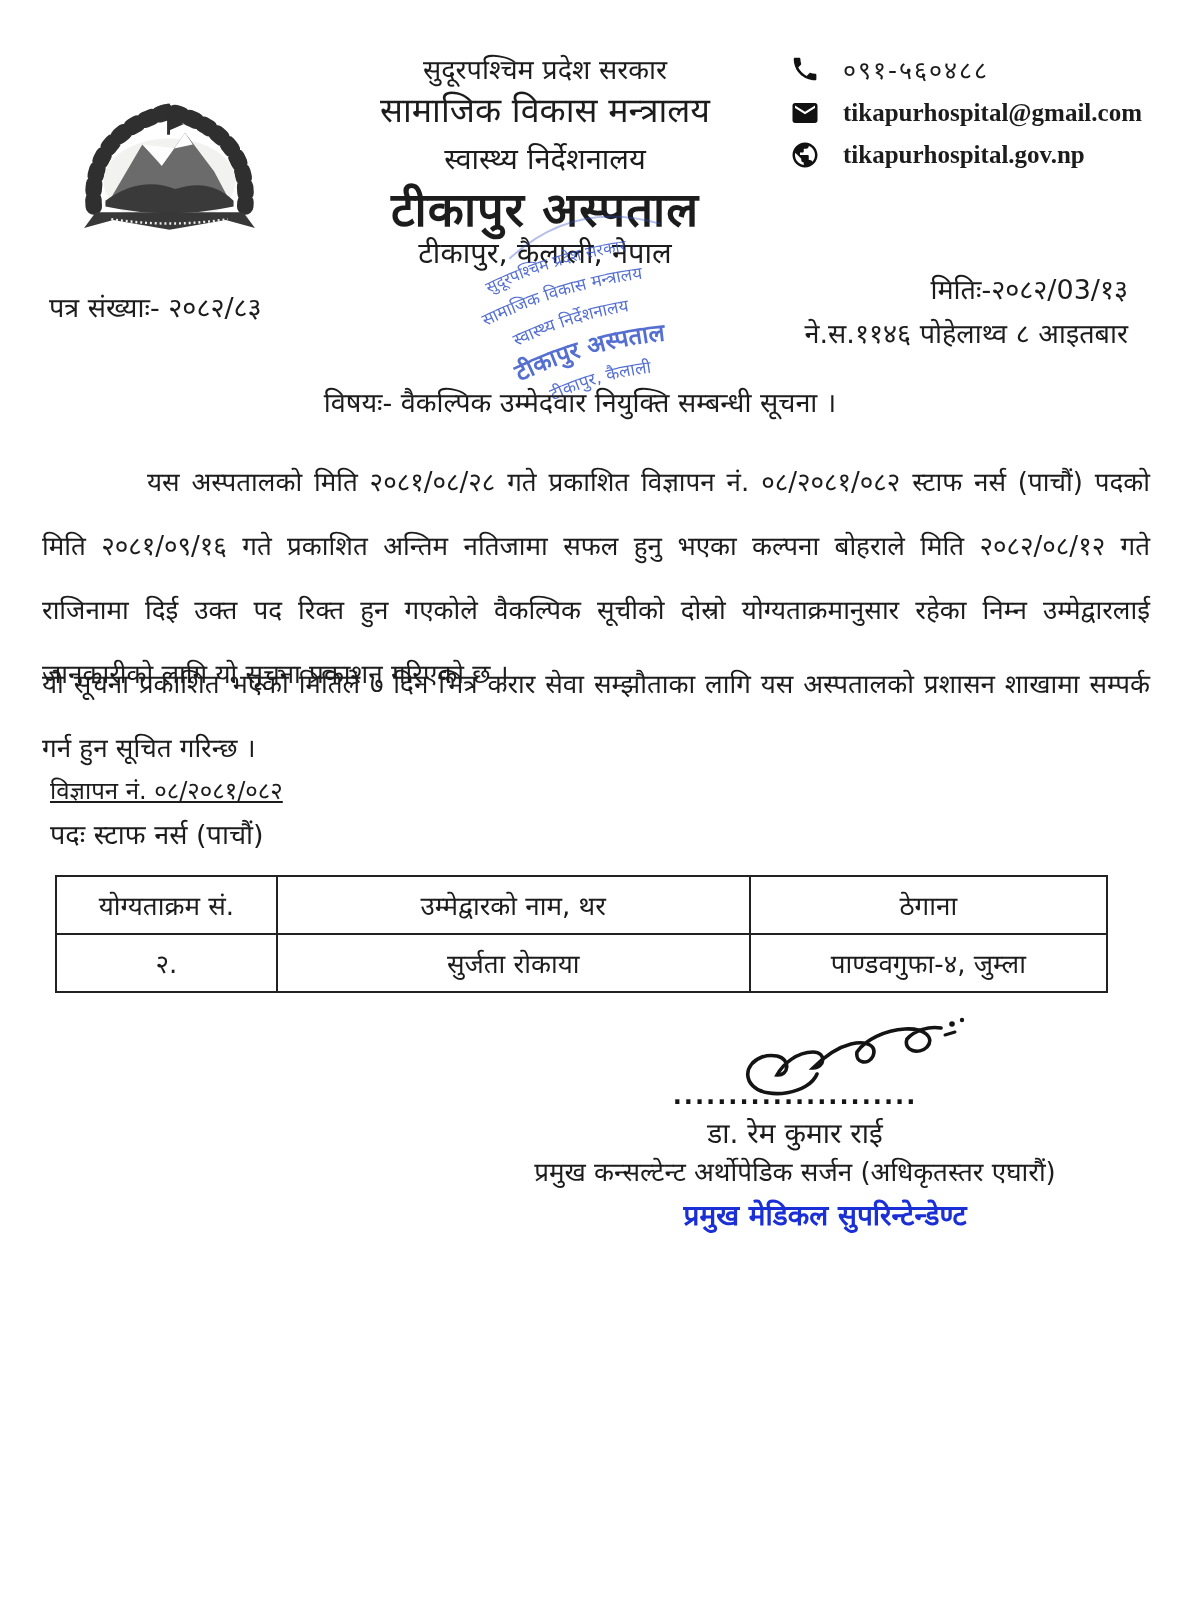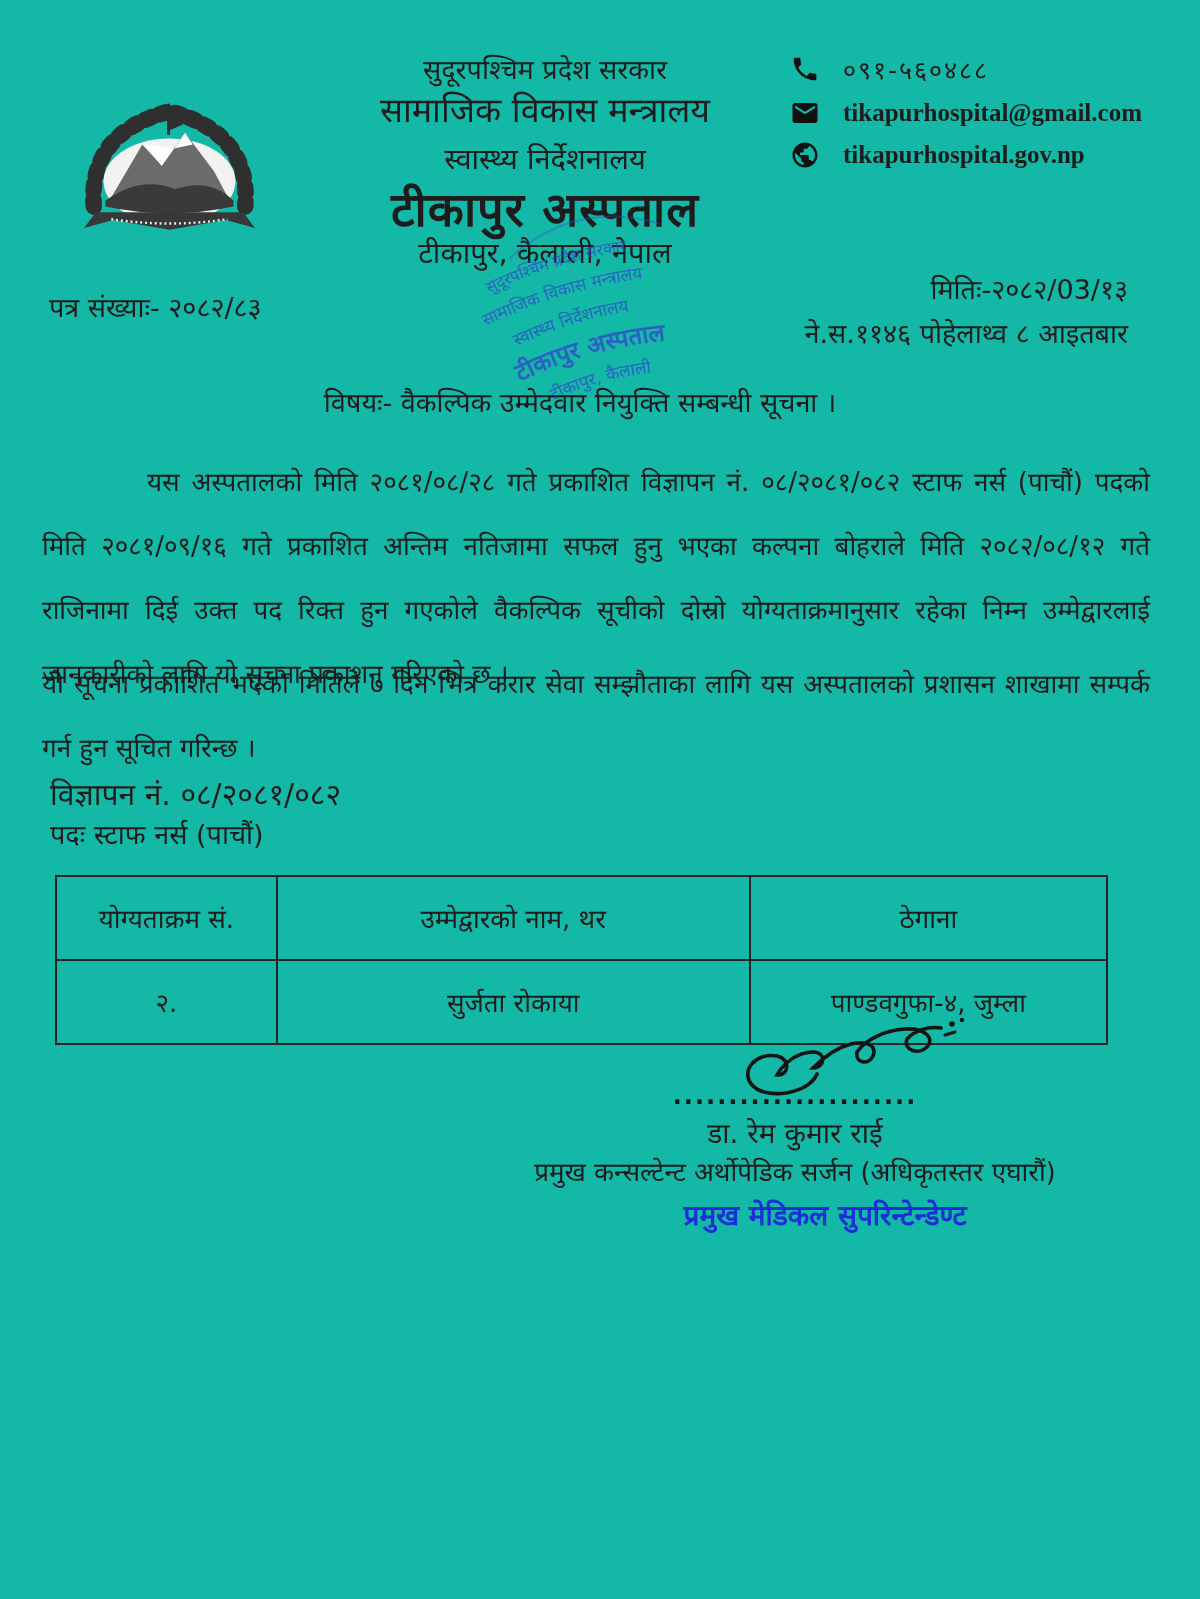"सुदूरपश्चिम प्रदेश सरकार" .page { background: #14b8a6 -> #ffffff }
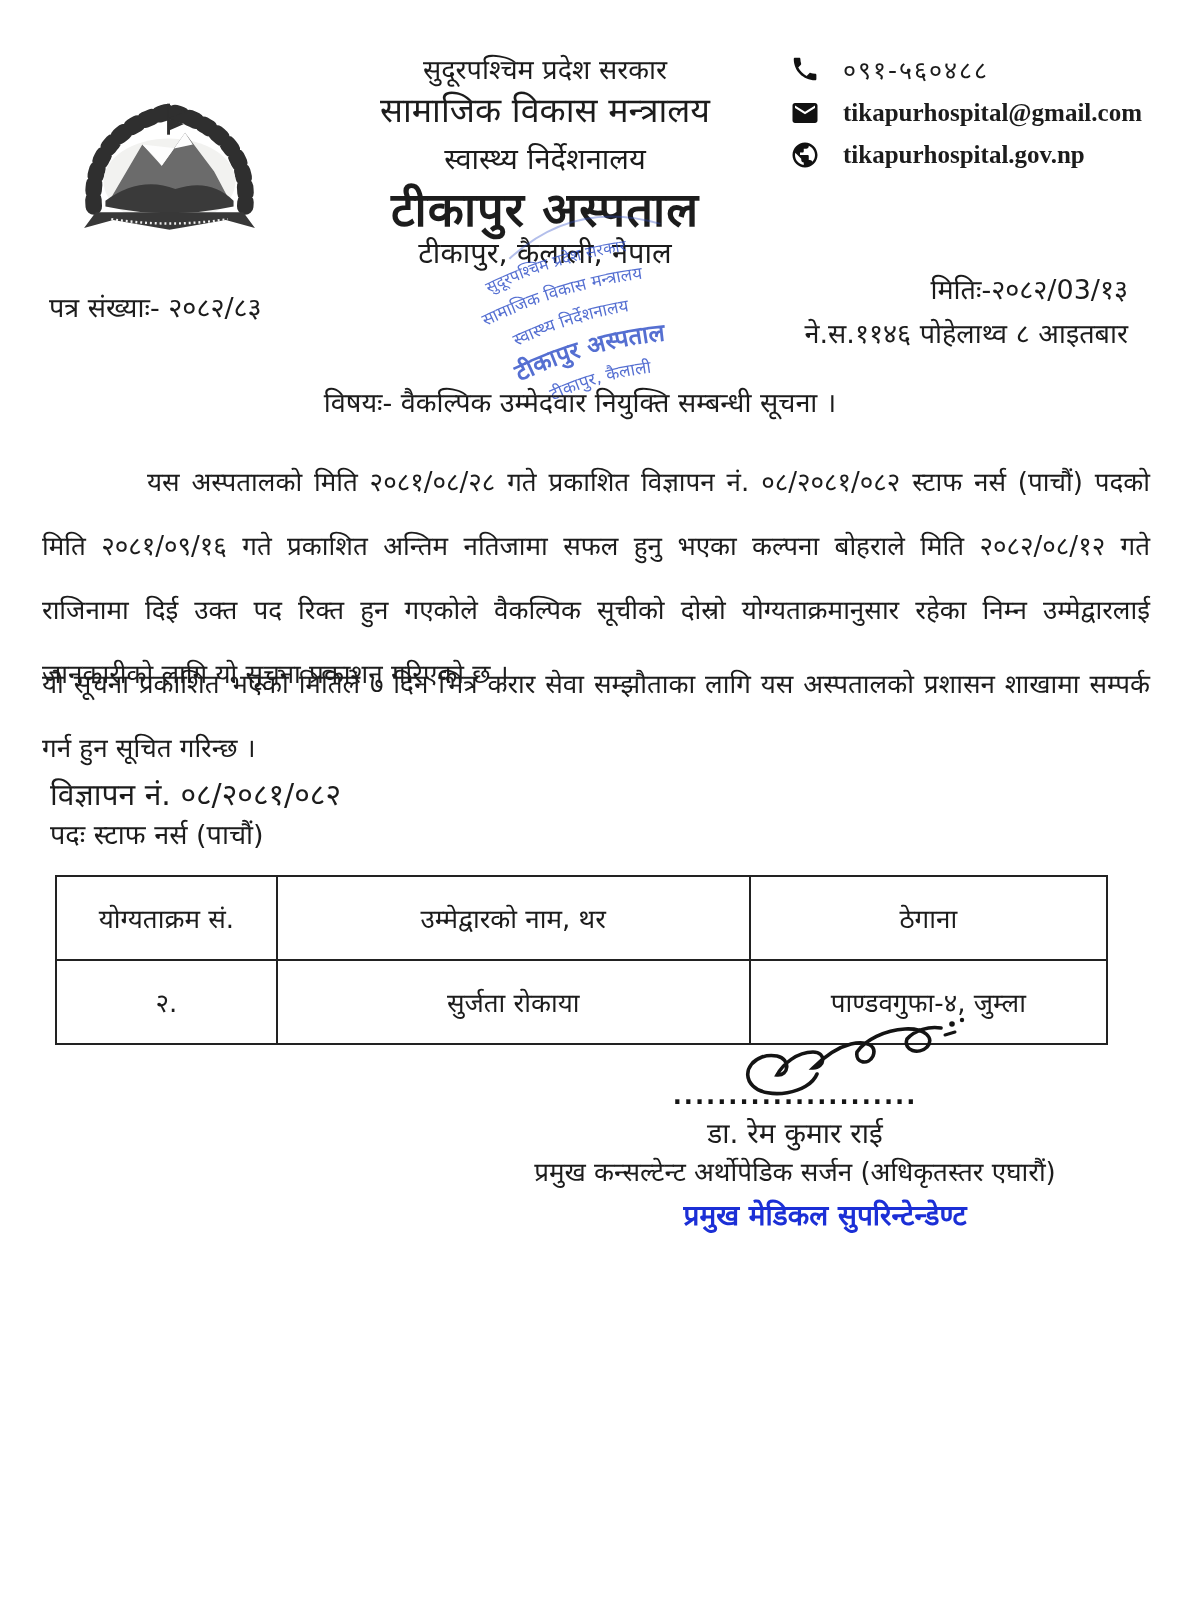"विज्ञापन नं. ०८/२०८१/०८२" .adline { font-size: 30px -> 24px; text-decoration: none -> underline }
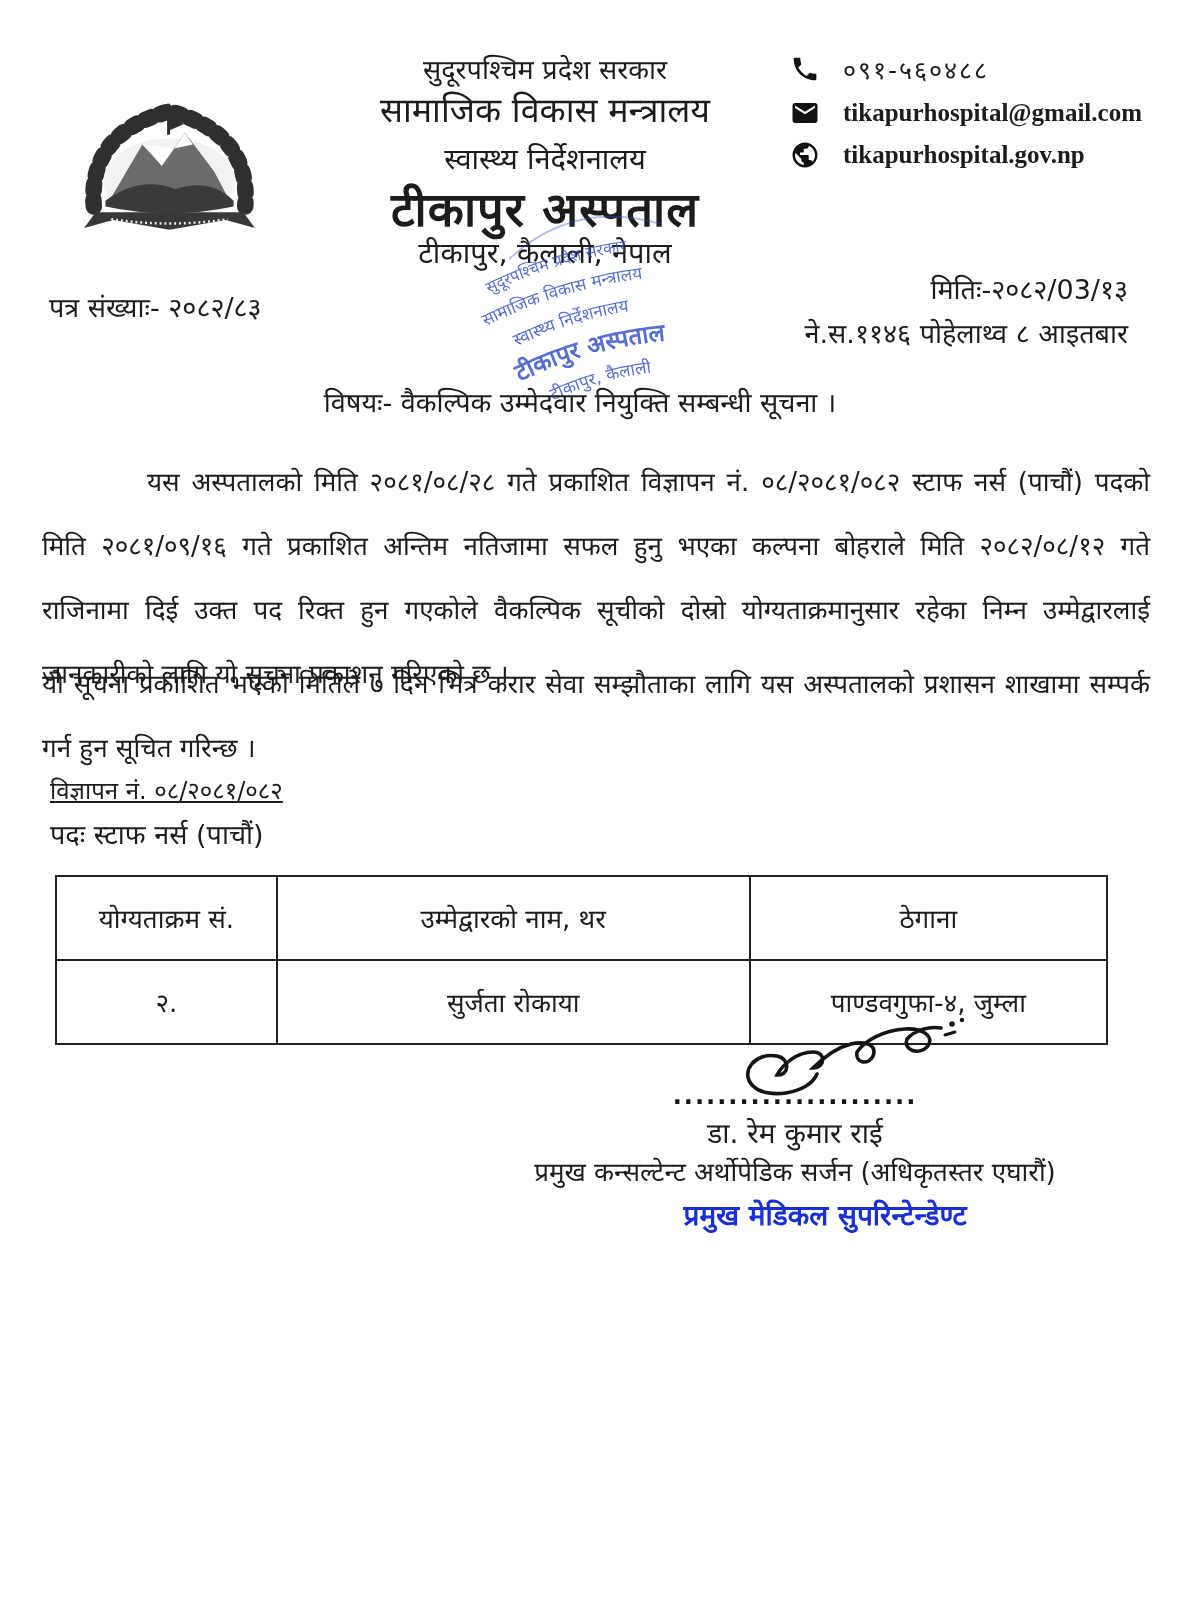"योग्यताक्रम सं." .vtable th,.vtable td { padding: 23px 4px -> 10px 4px }
